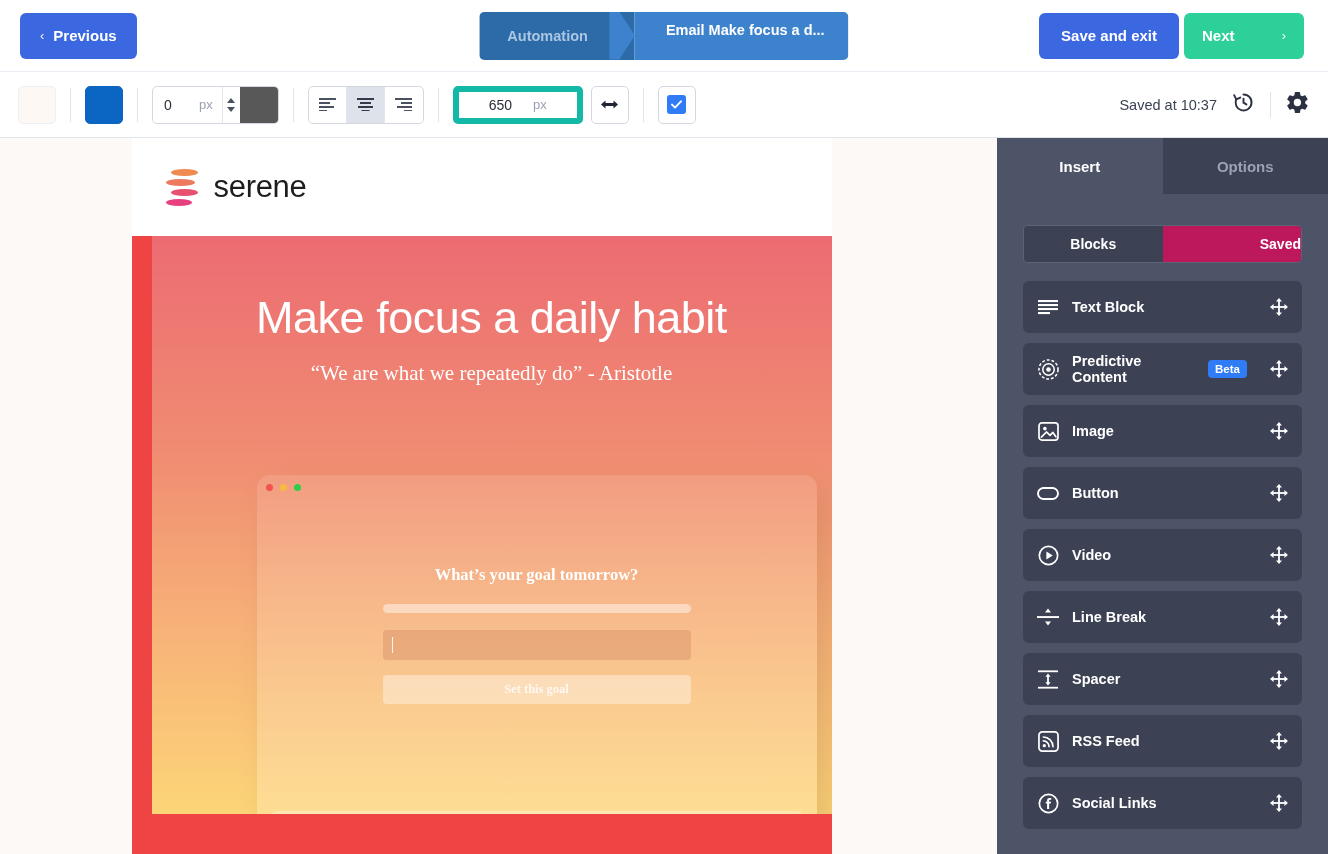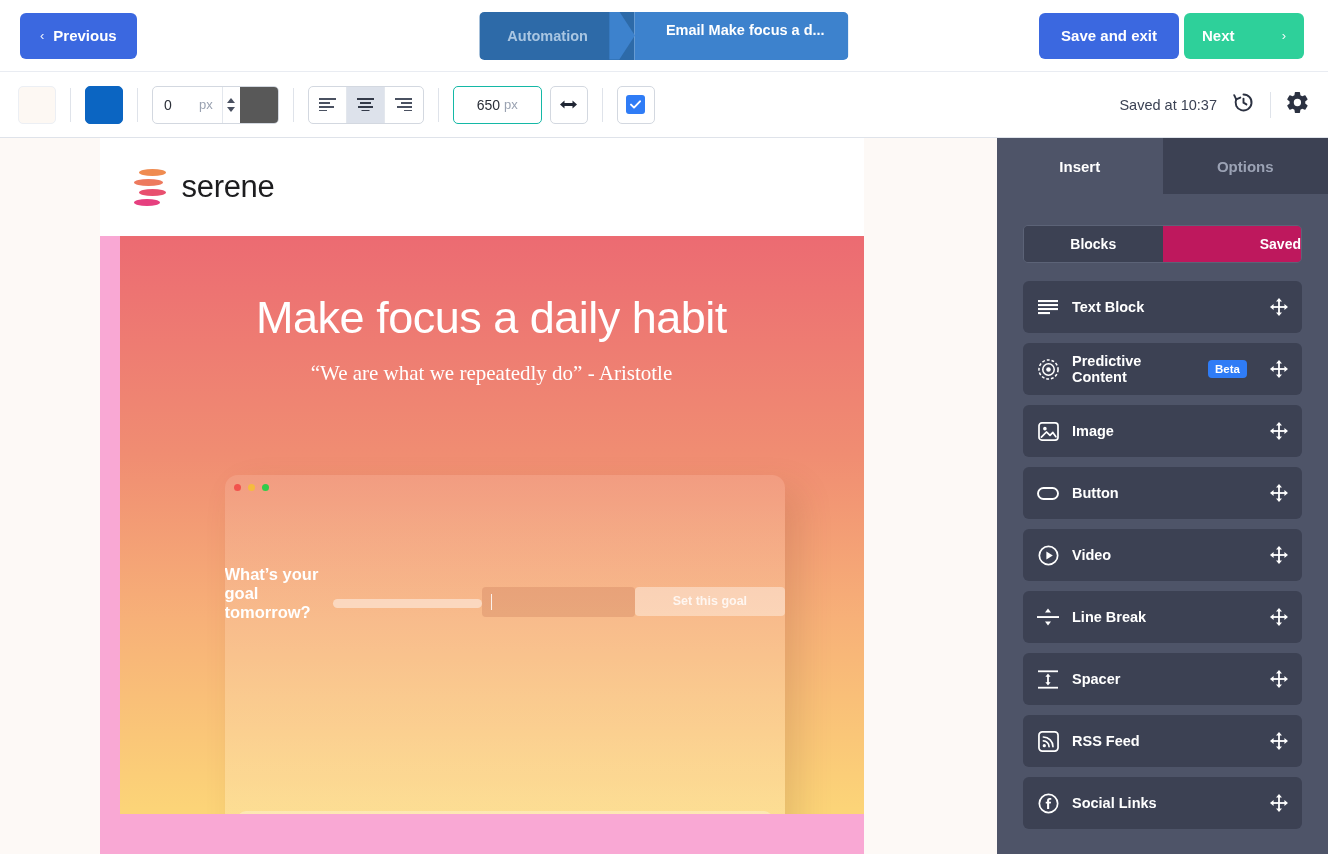"650" .numfield { border: 1px solid #14b8a6 -> 6px solid #14b8a6; gap: 4px -> 21px; padding: 0 23px -> 0 30px }
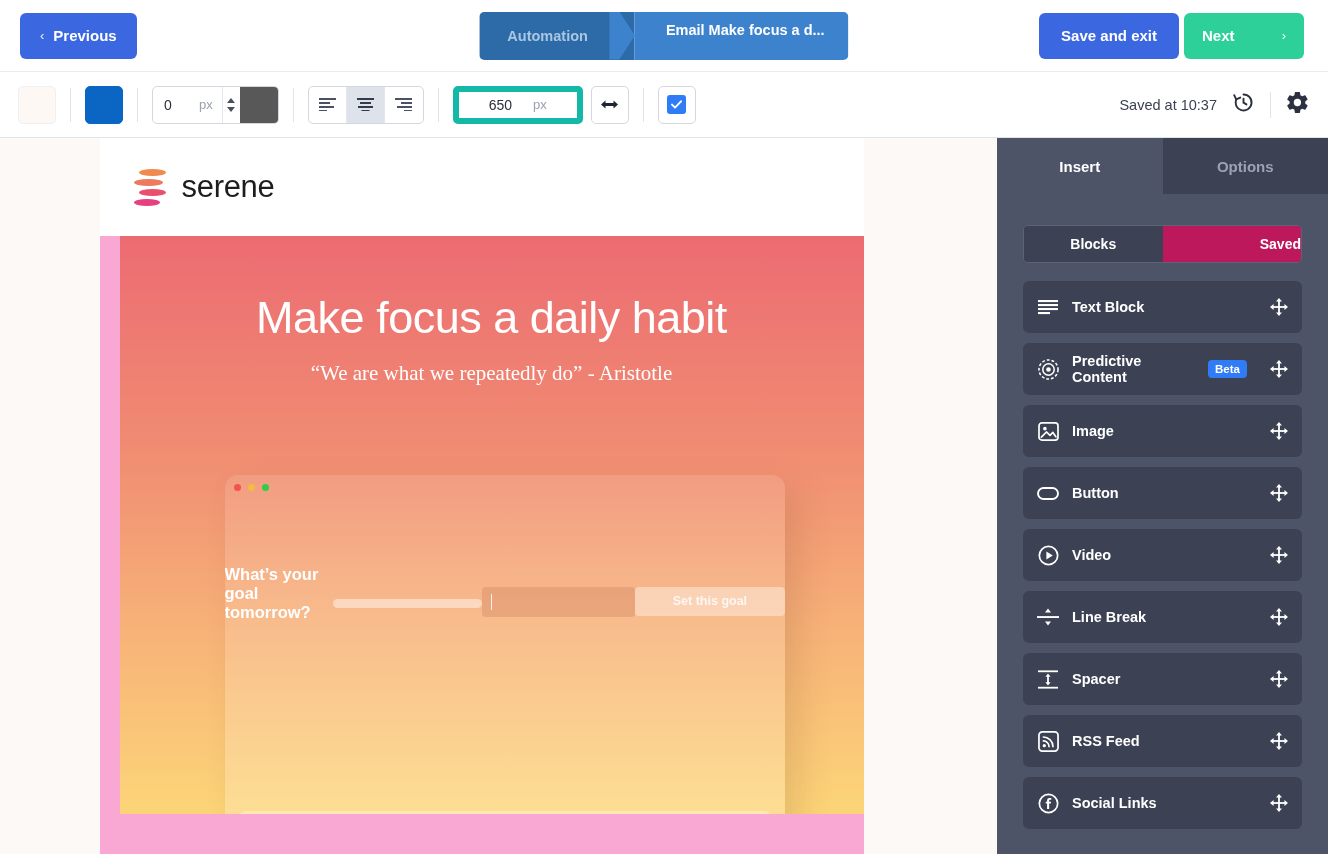"serene" .email { background: #f9a8d4 -> #ef4444; width: 764px -> 700px }
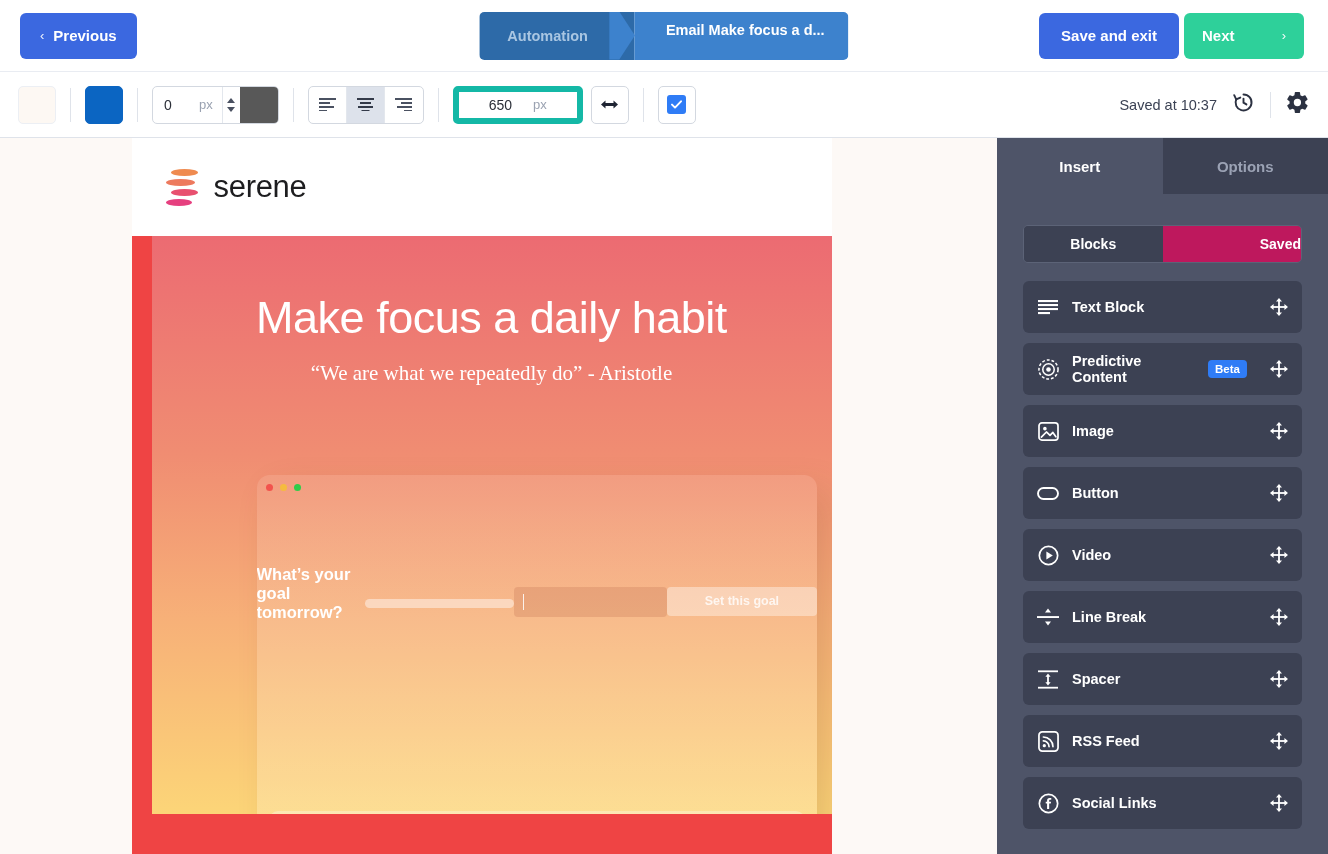"What’s your goal tomorrow?" .mock-inner { flex-direction: row -> column; font-family: none -> Liberation Serif, serif }
